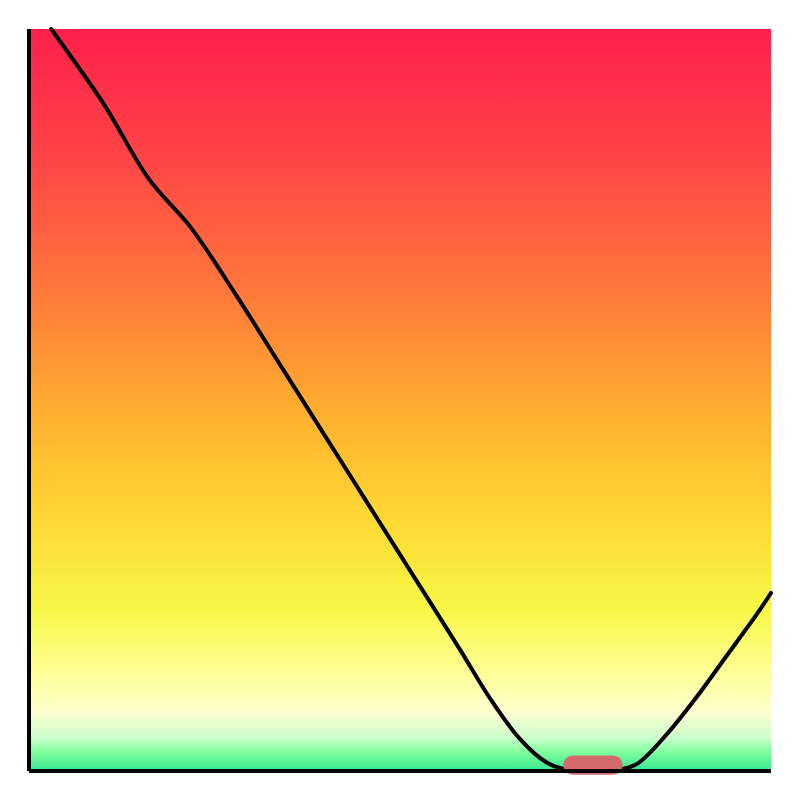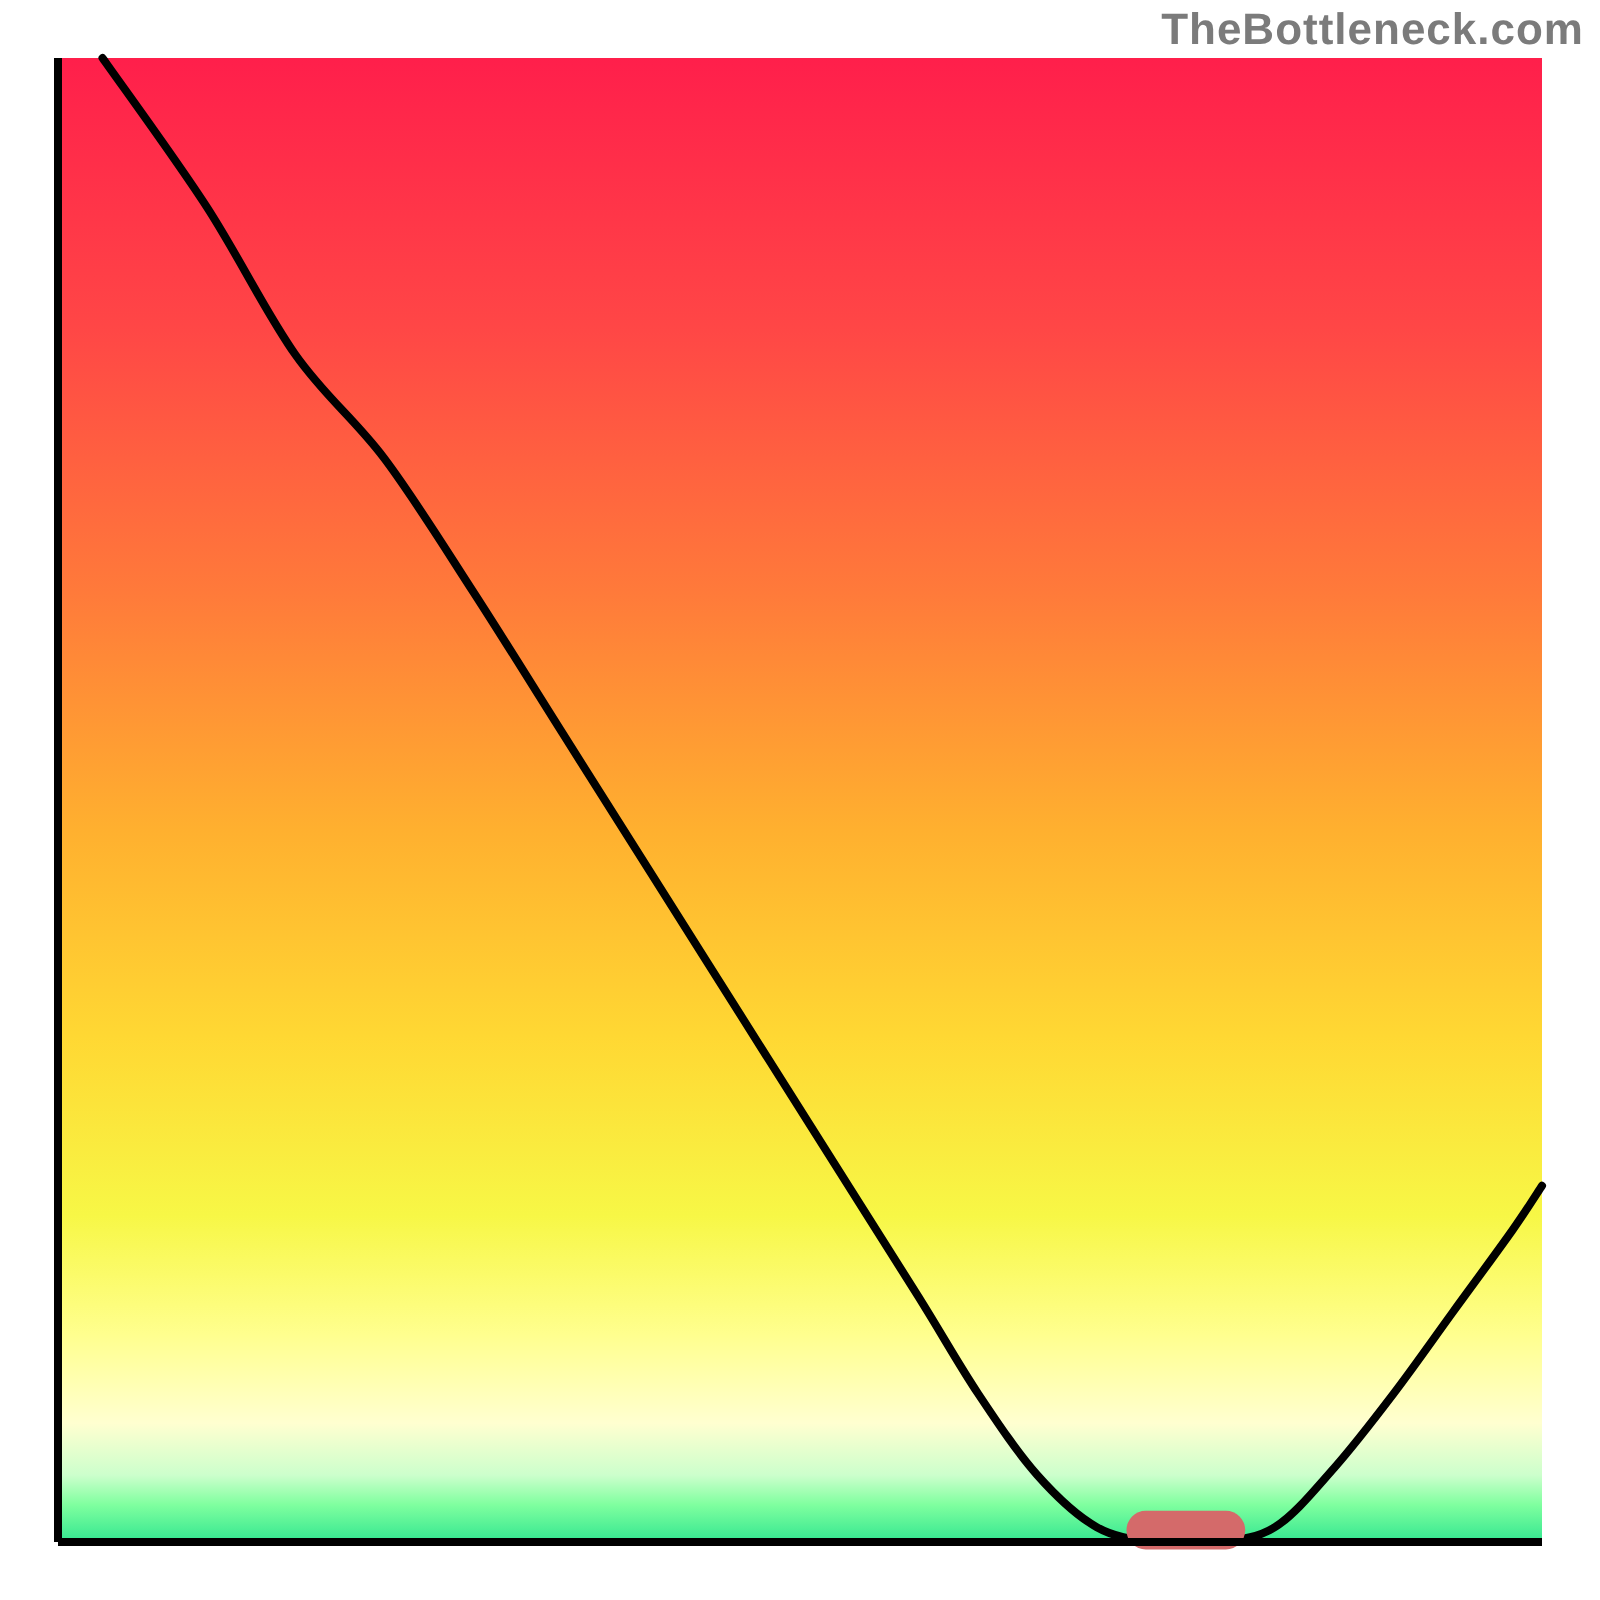"TheBottleneck.com" div.watermark { html: <div>TheBottleneck.com</div> -> none }
